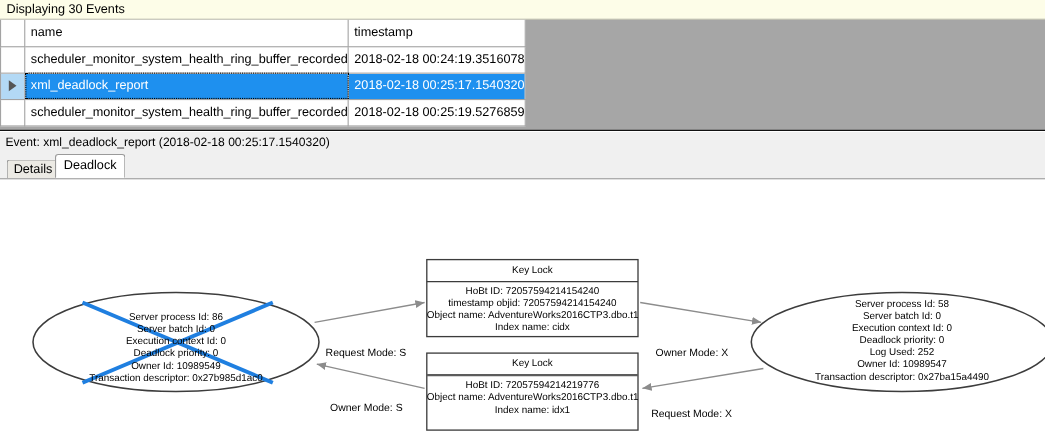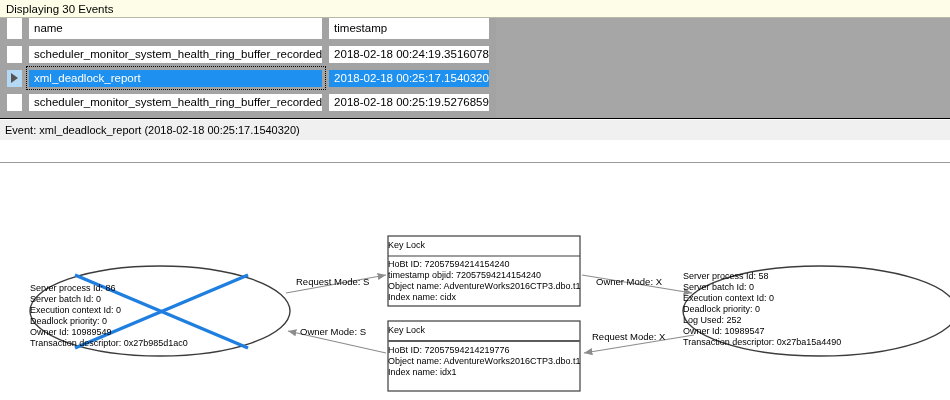"scheduler_monitor_system_health_ring_buf" .grid-table td,.grid-table th { border: 7px solid #a3a3a3 -> 1px solid #a3a3a3 }
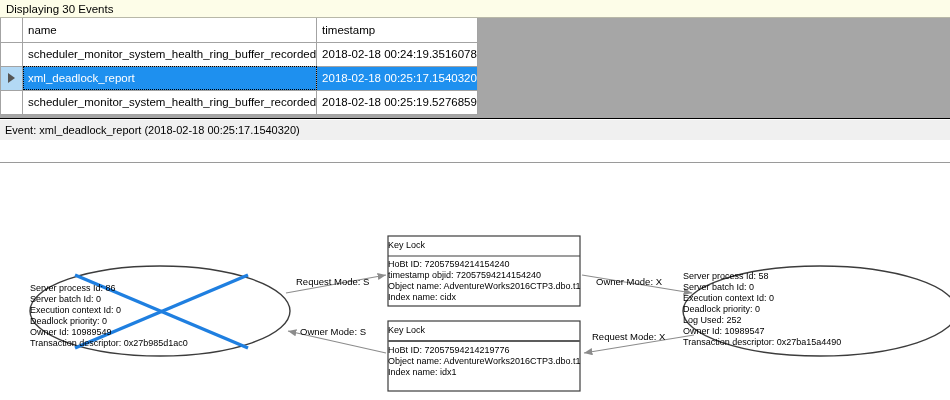"Details" div.tabstrip { html: none -> <div> <div> <span>Details</span> </div> <div> <span>Deadlock</span> </div> </div> }
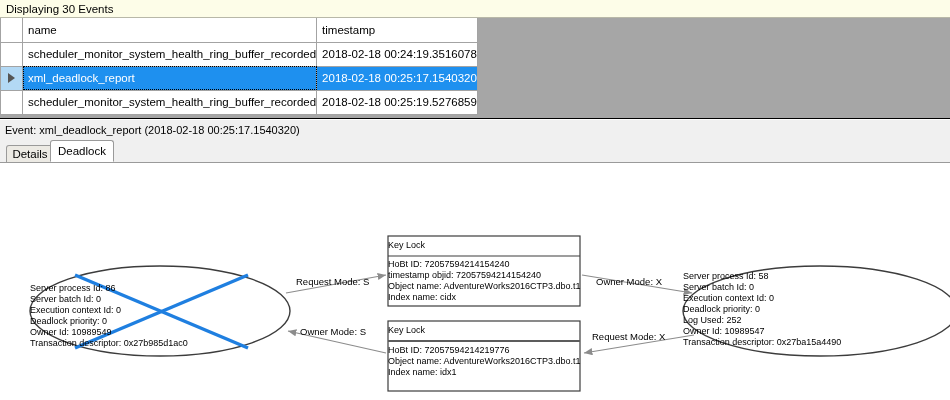"Key Lock" .nodetext { text-align: none -> center }
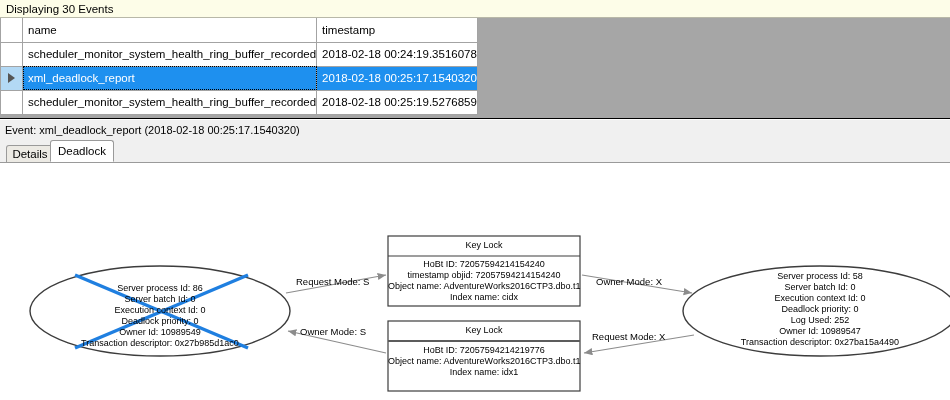"Request Mode: S" .edgelabel { margin-top: none -> 40px }
